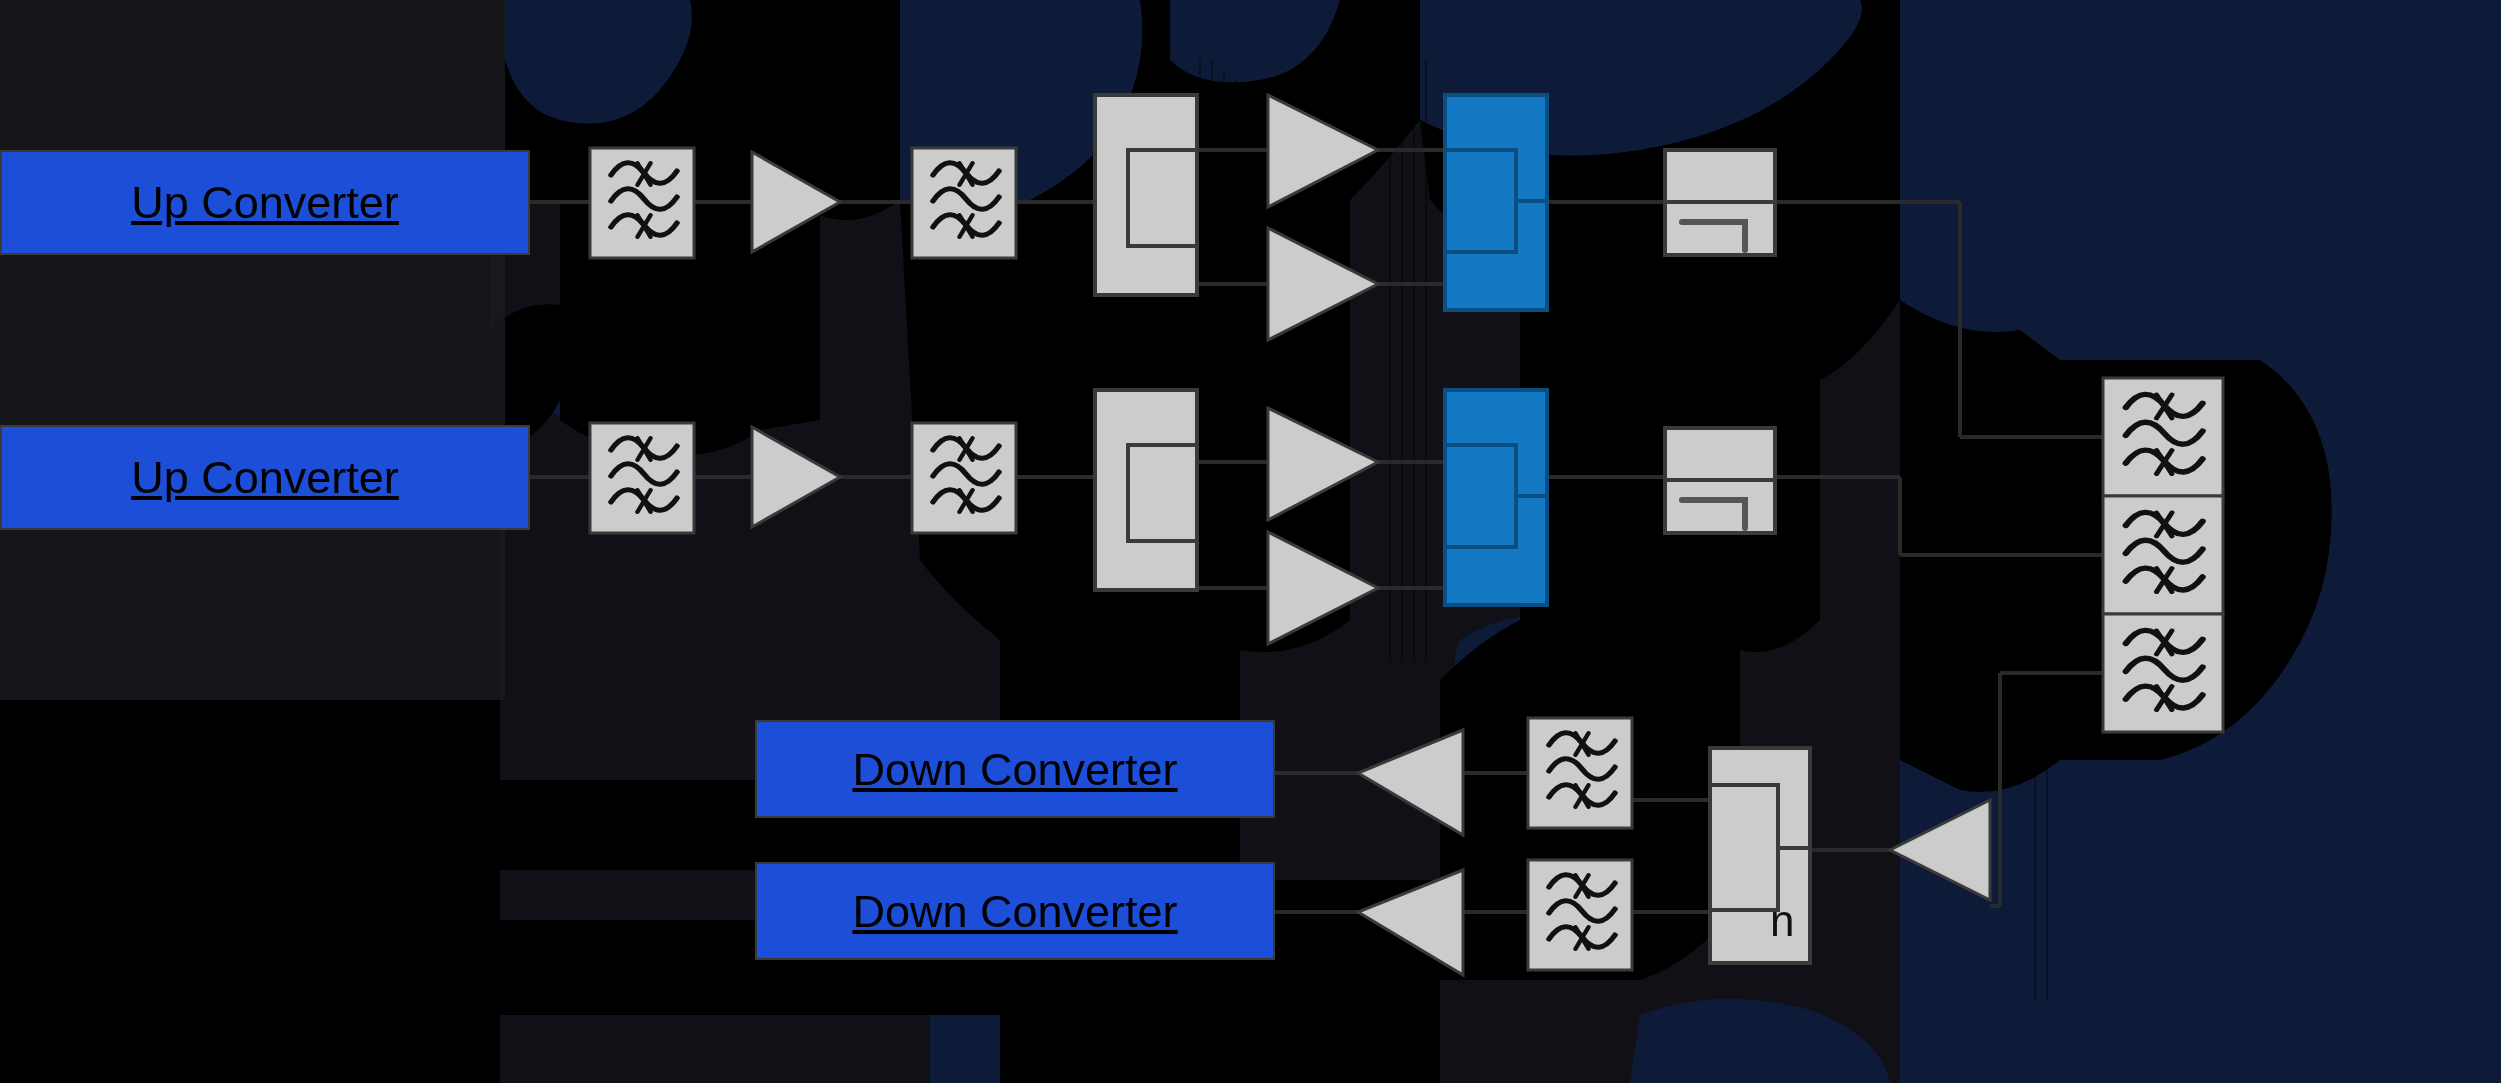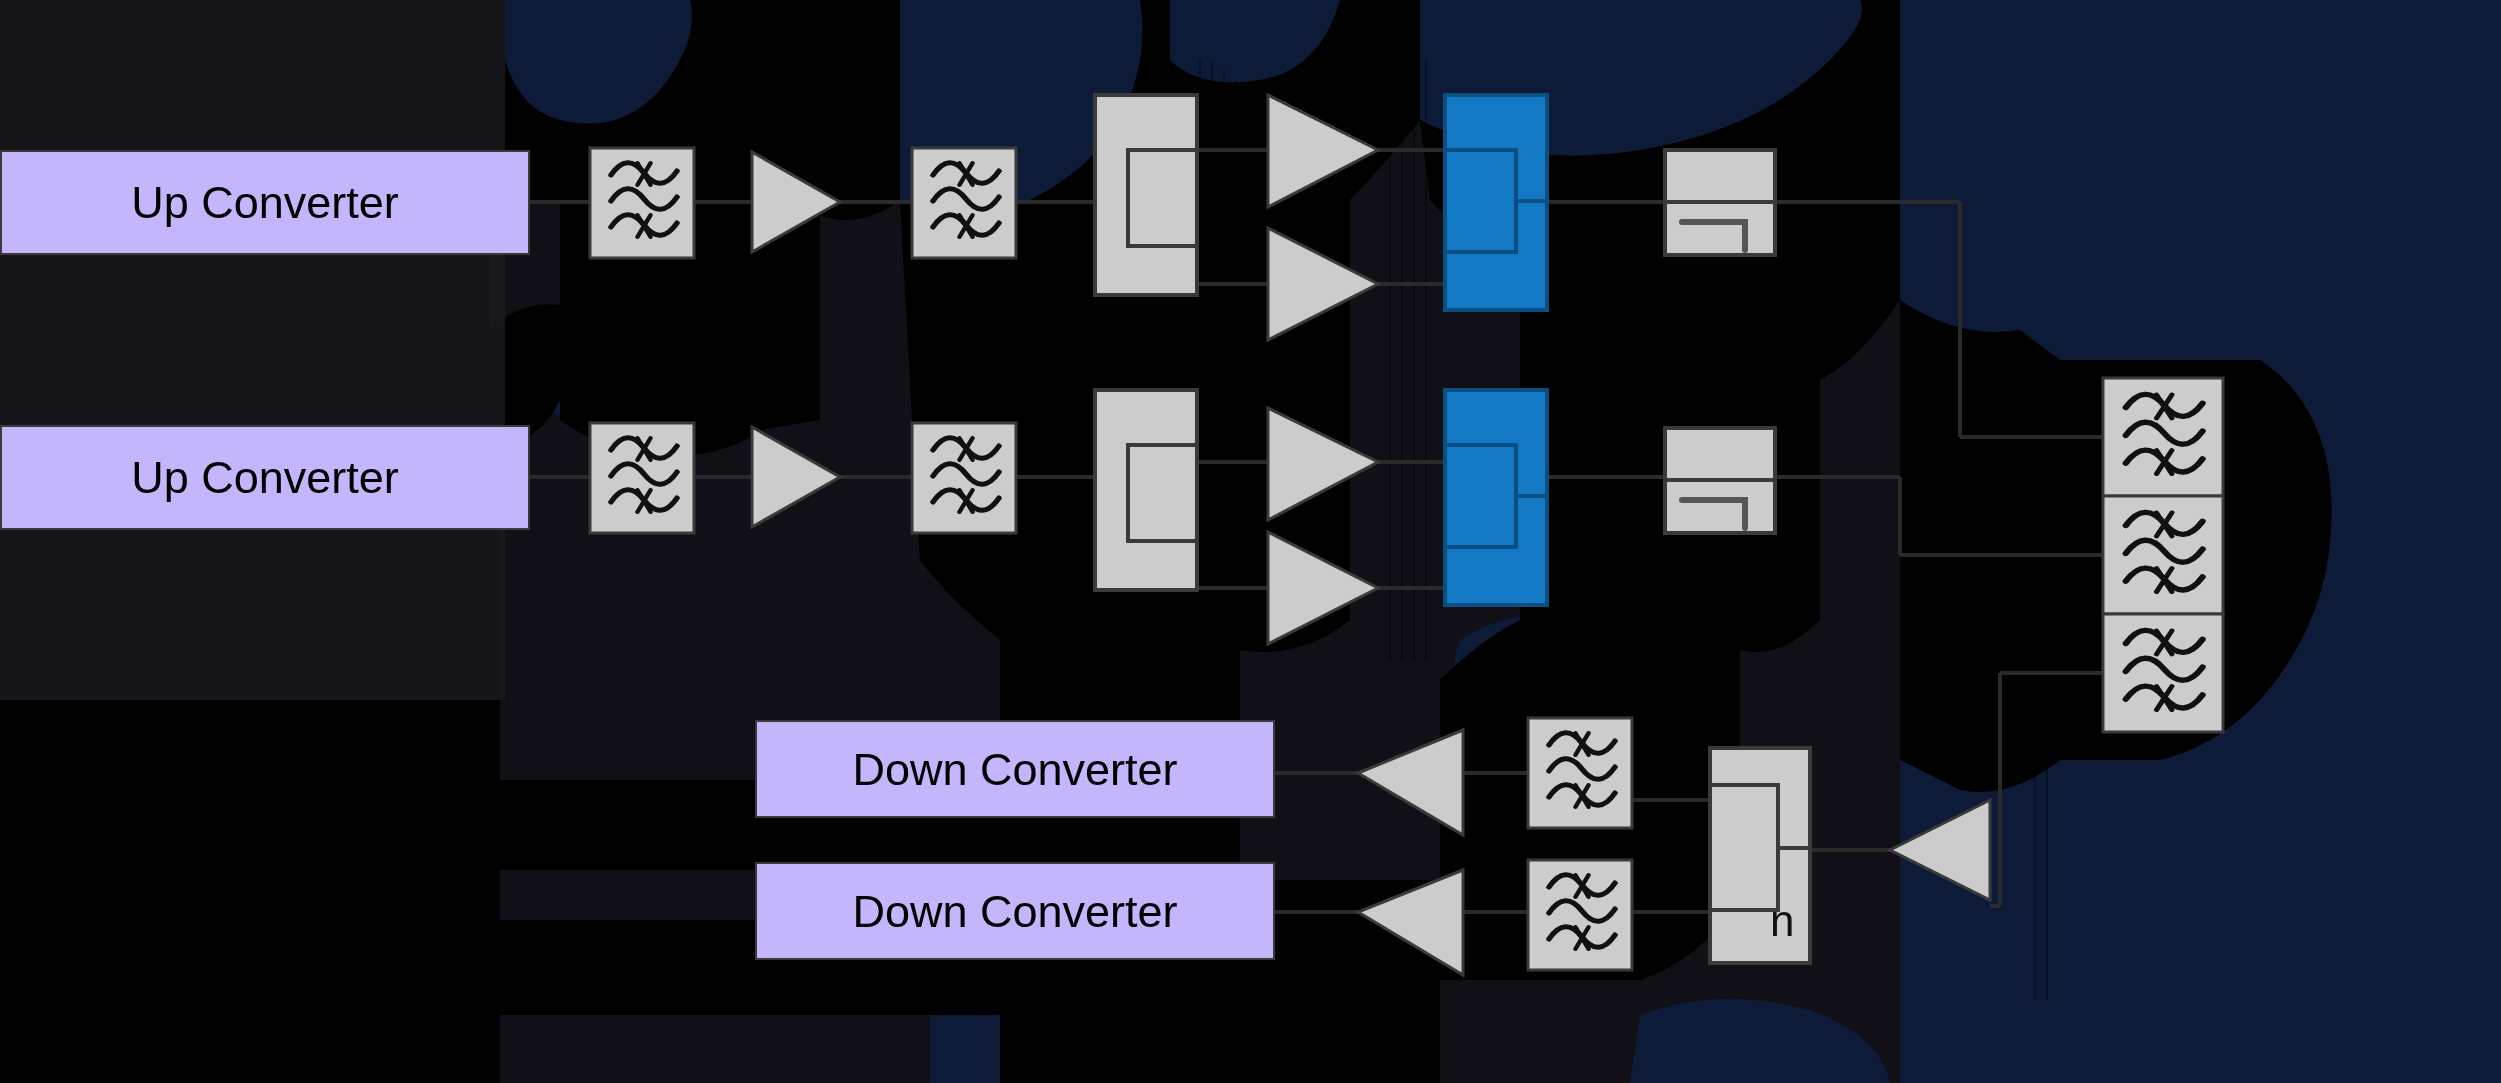"Up Converter" .node { background: #c4b5fd -> #1d4ed8; text-decoration: none -> underline }
